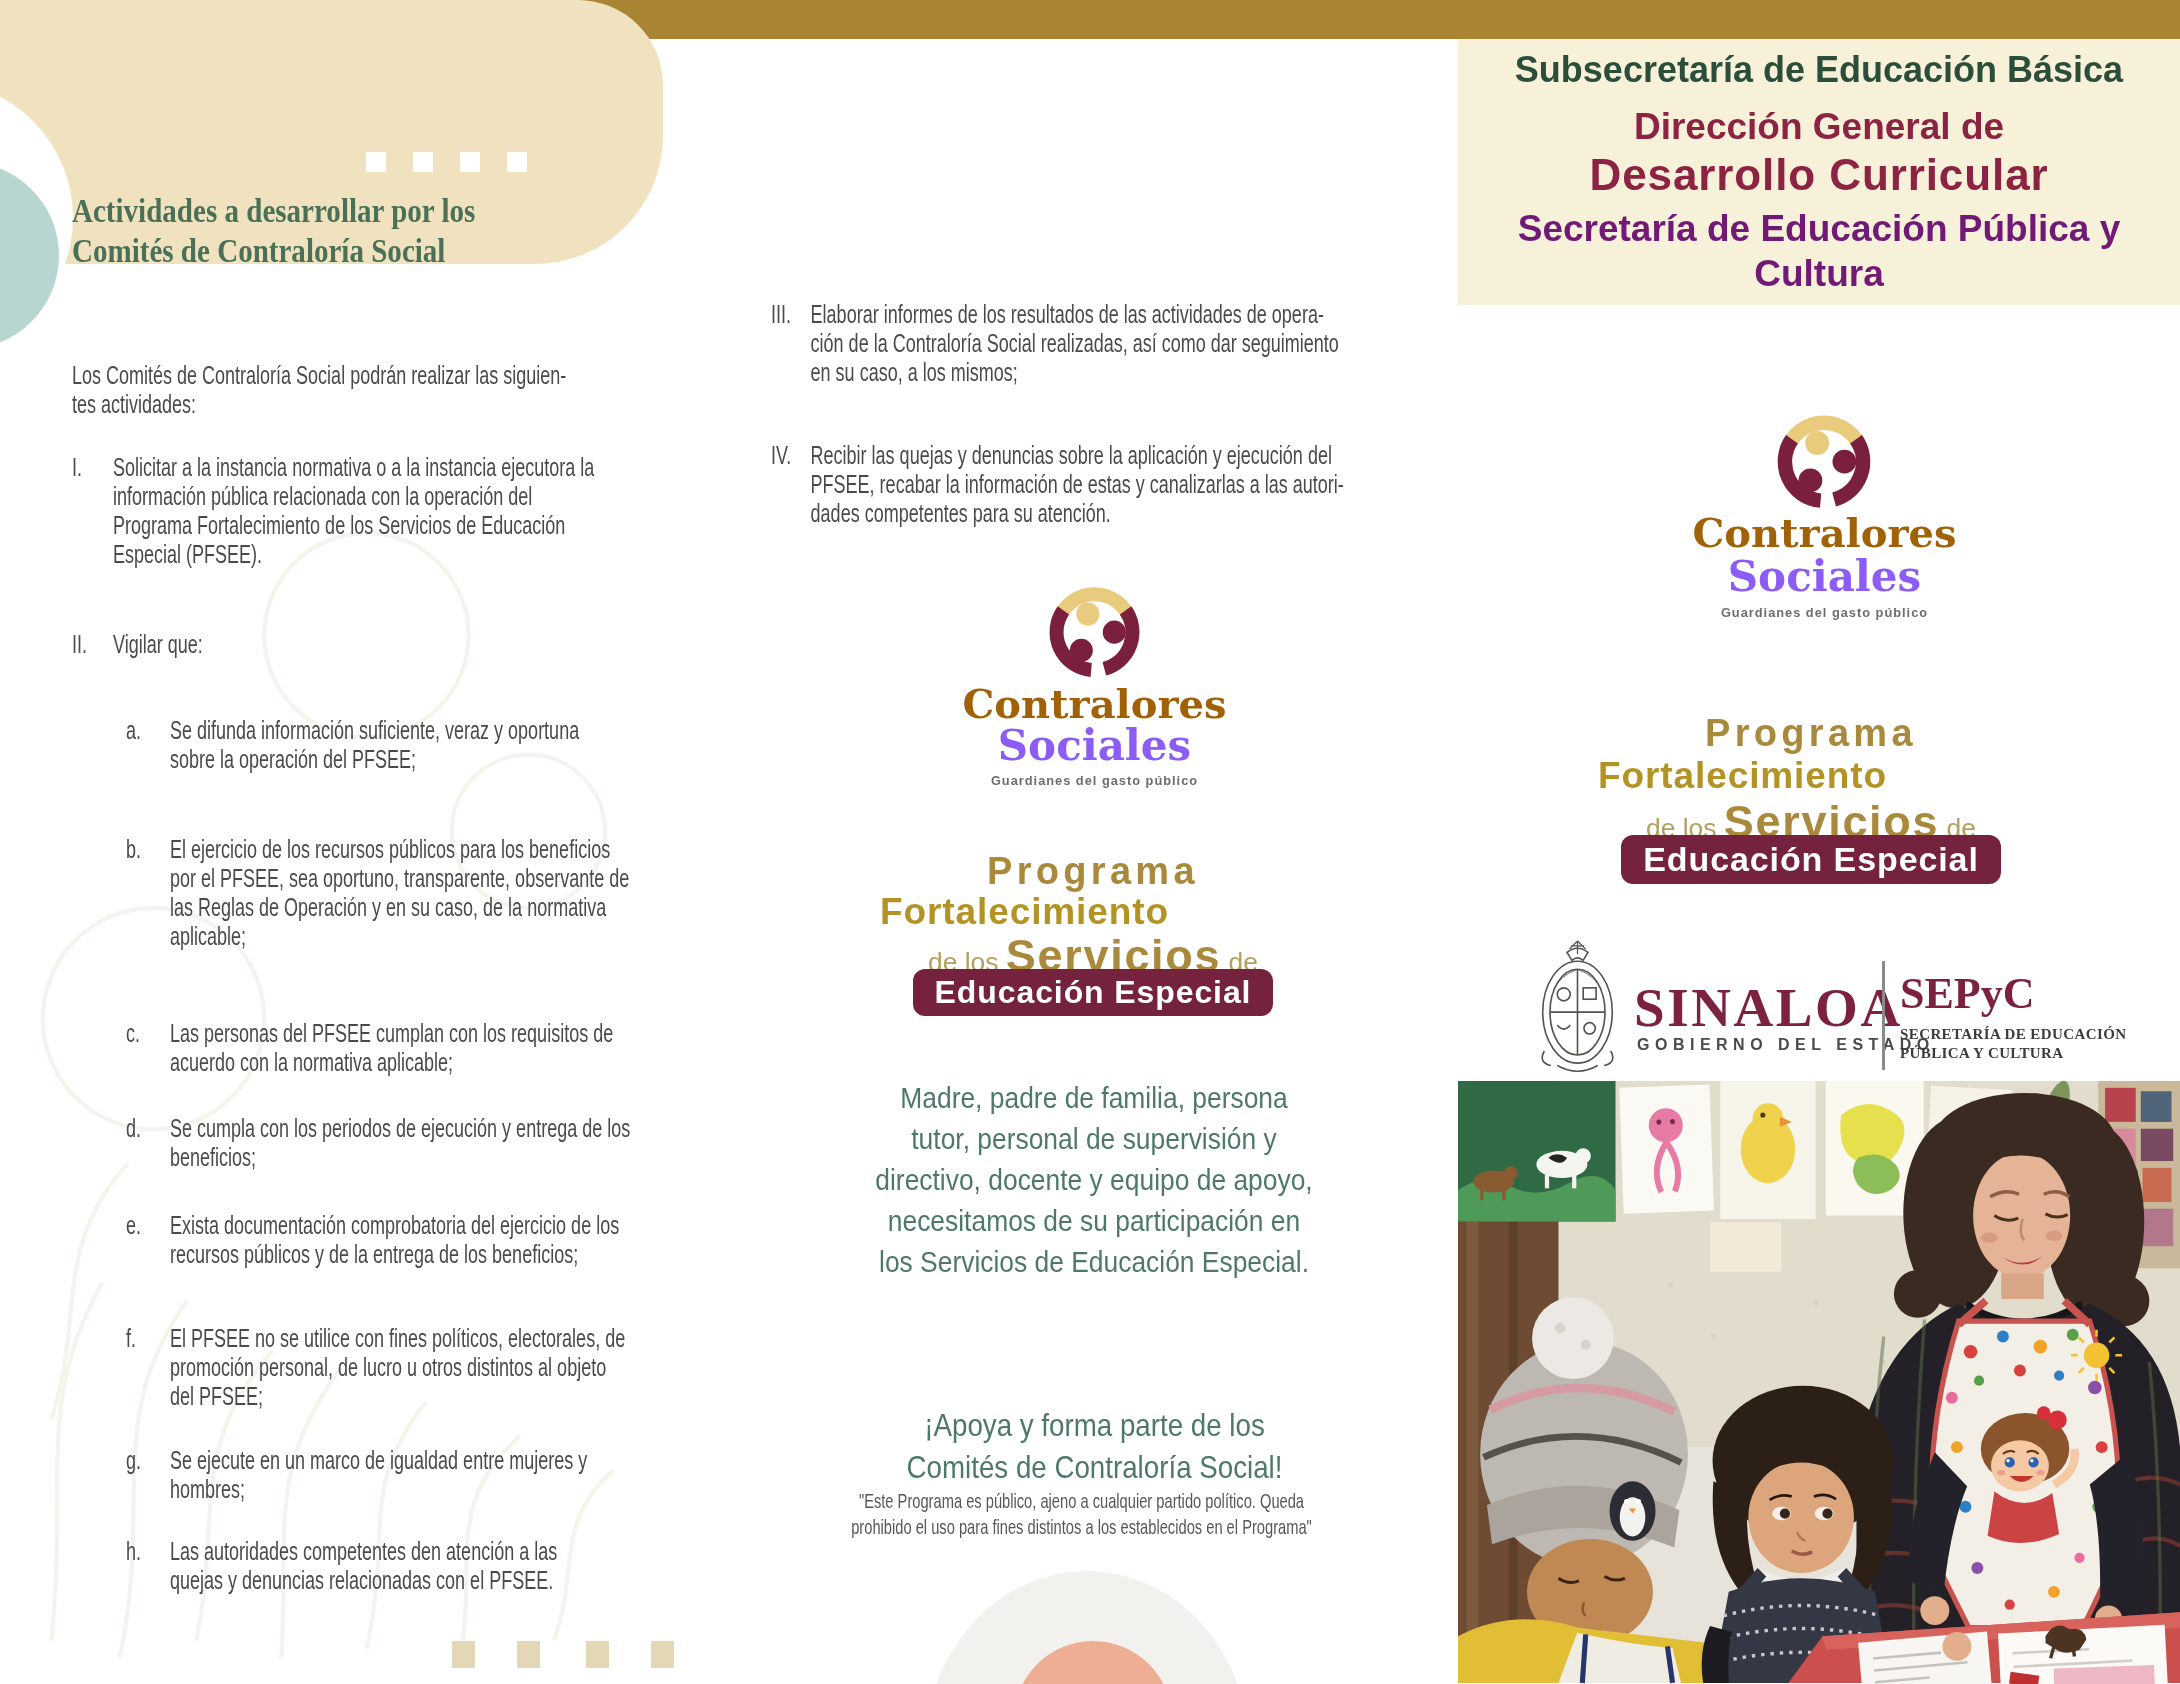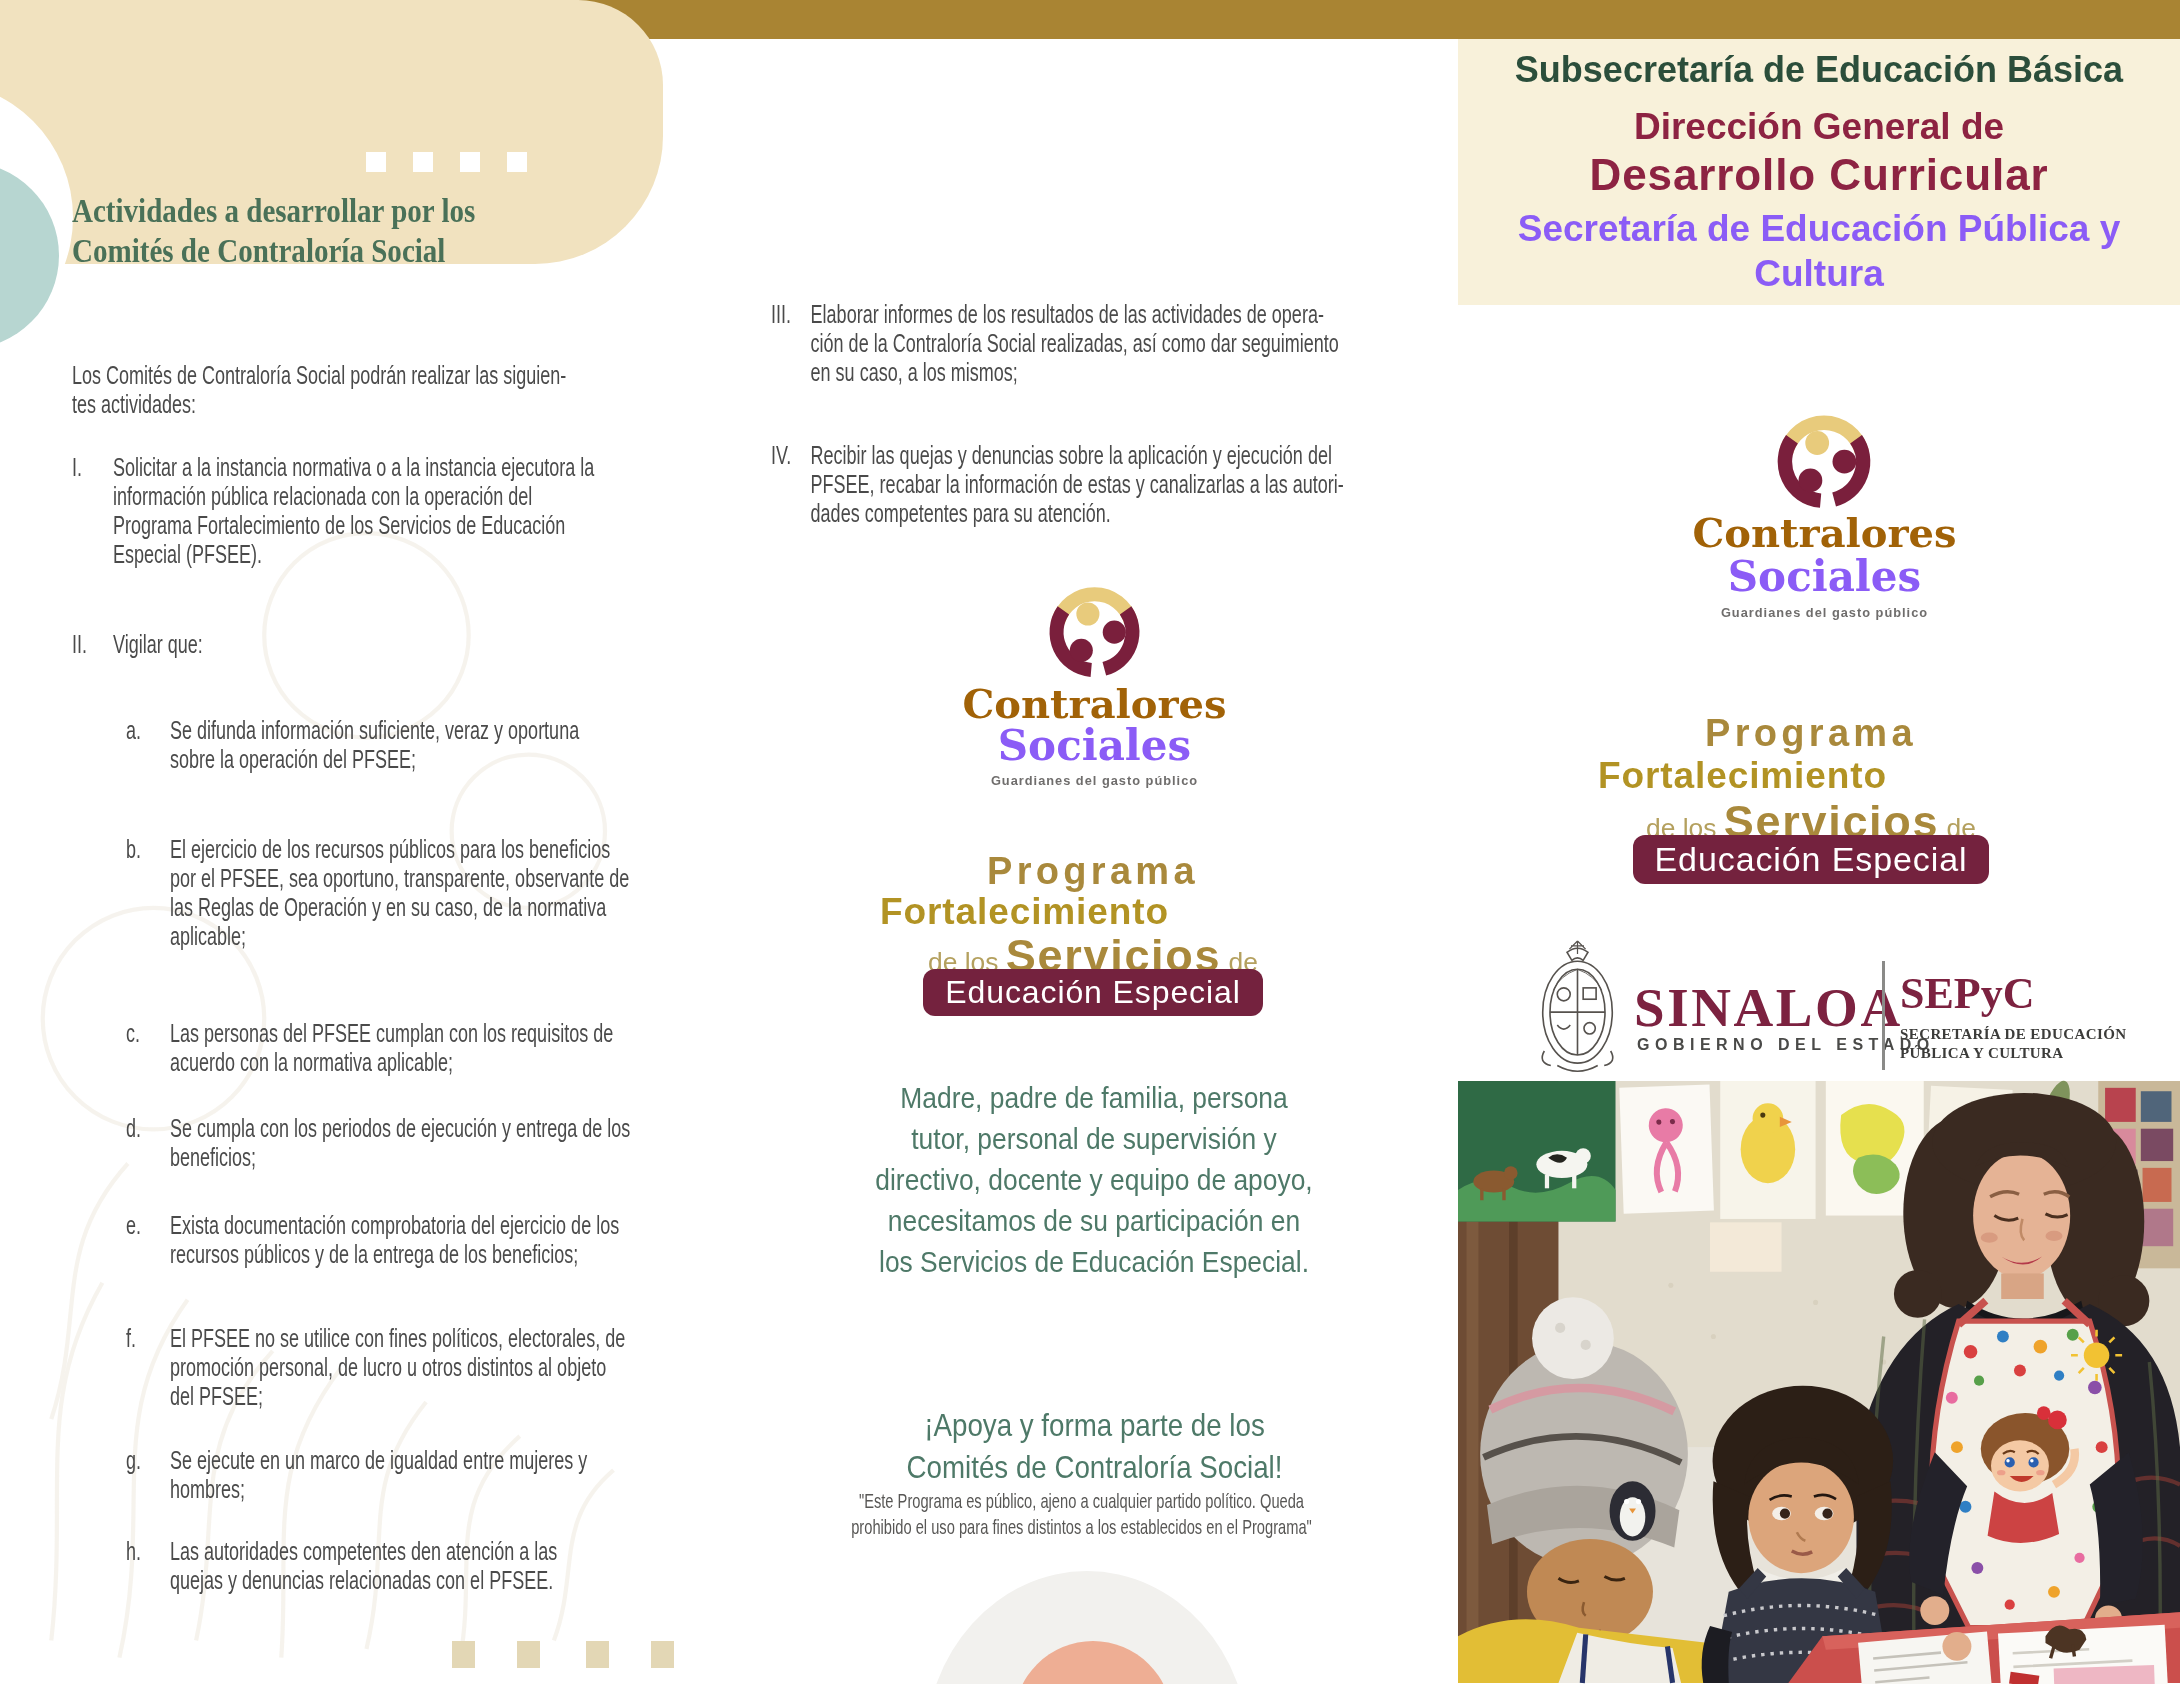"Secretaría de Educación Pública y" #rh4 { color: #8b5cf6 -> #701a75 }
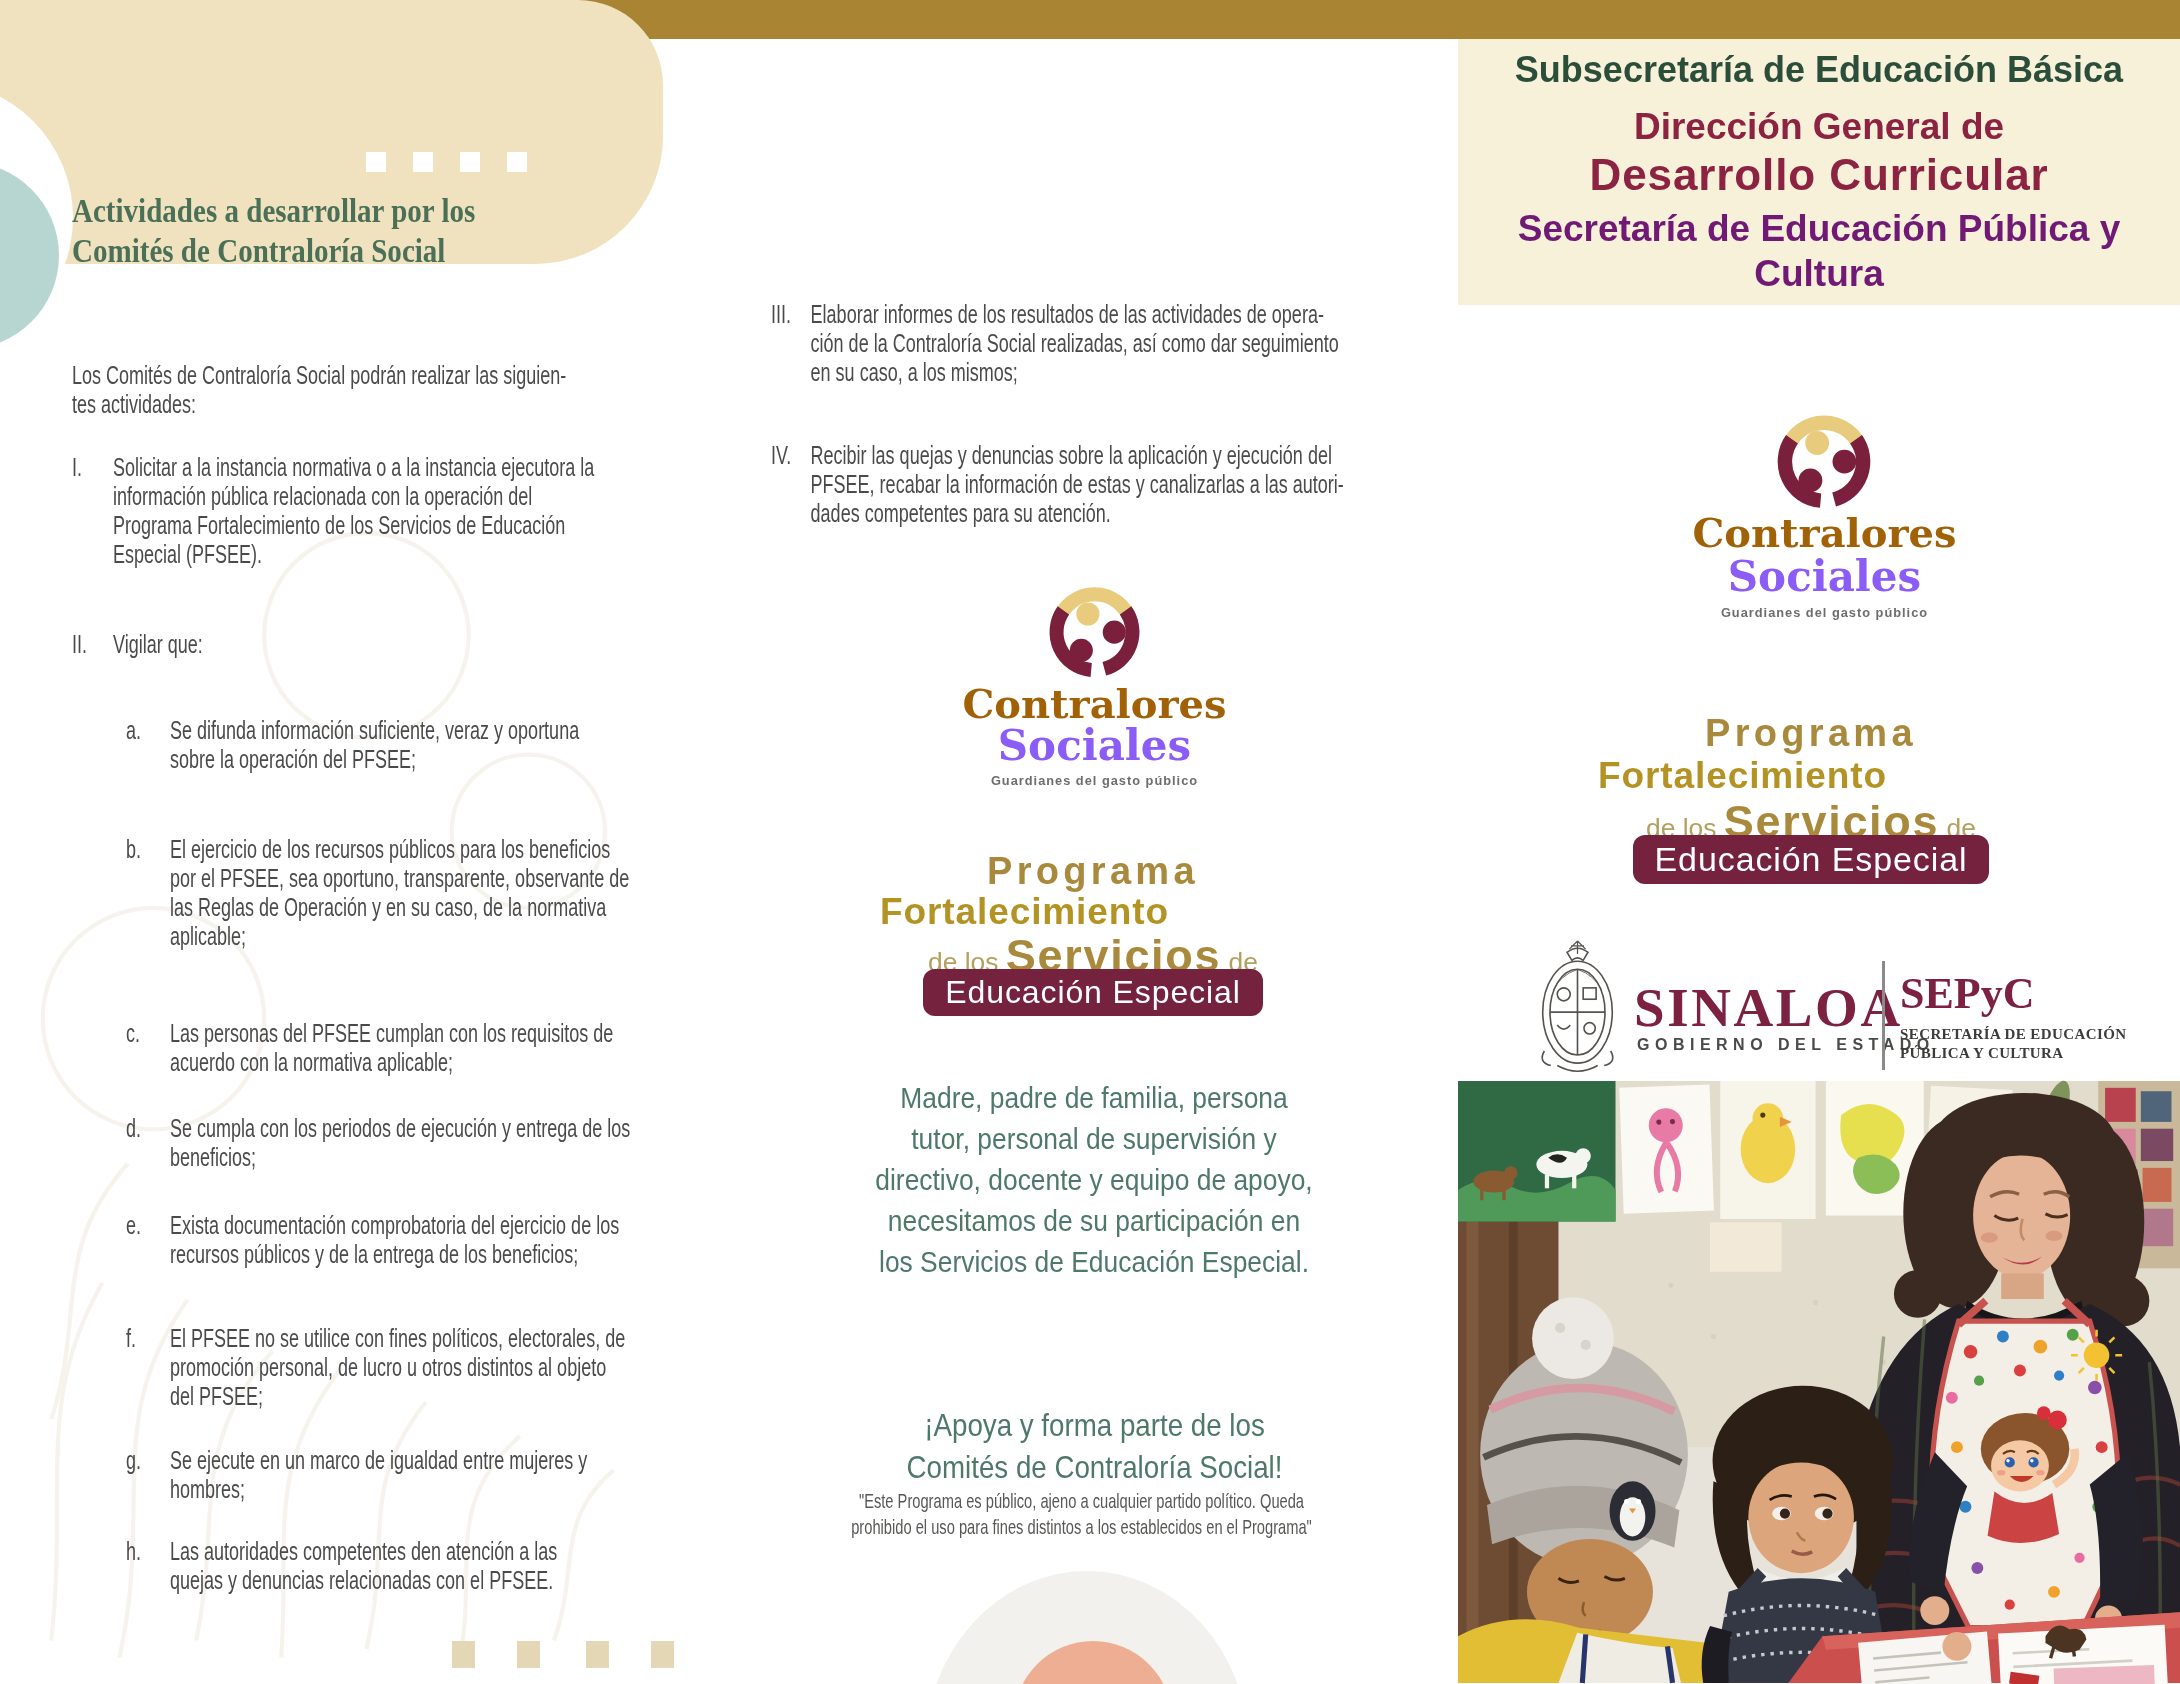"Educación Especial" .badge { font-weight: normal -> bold }
